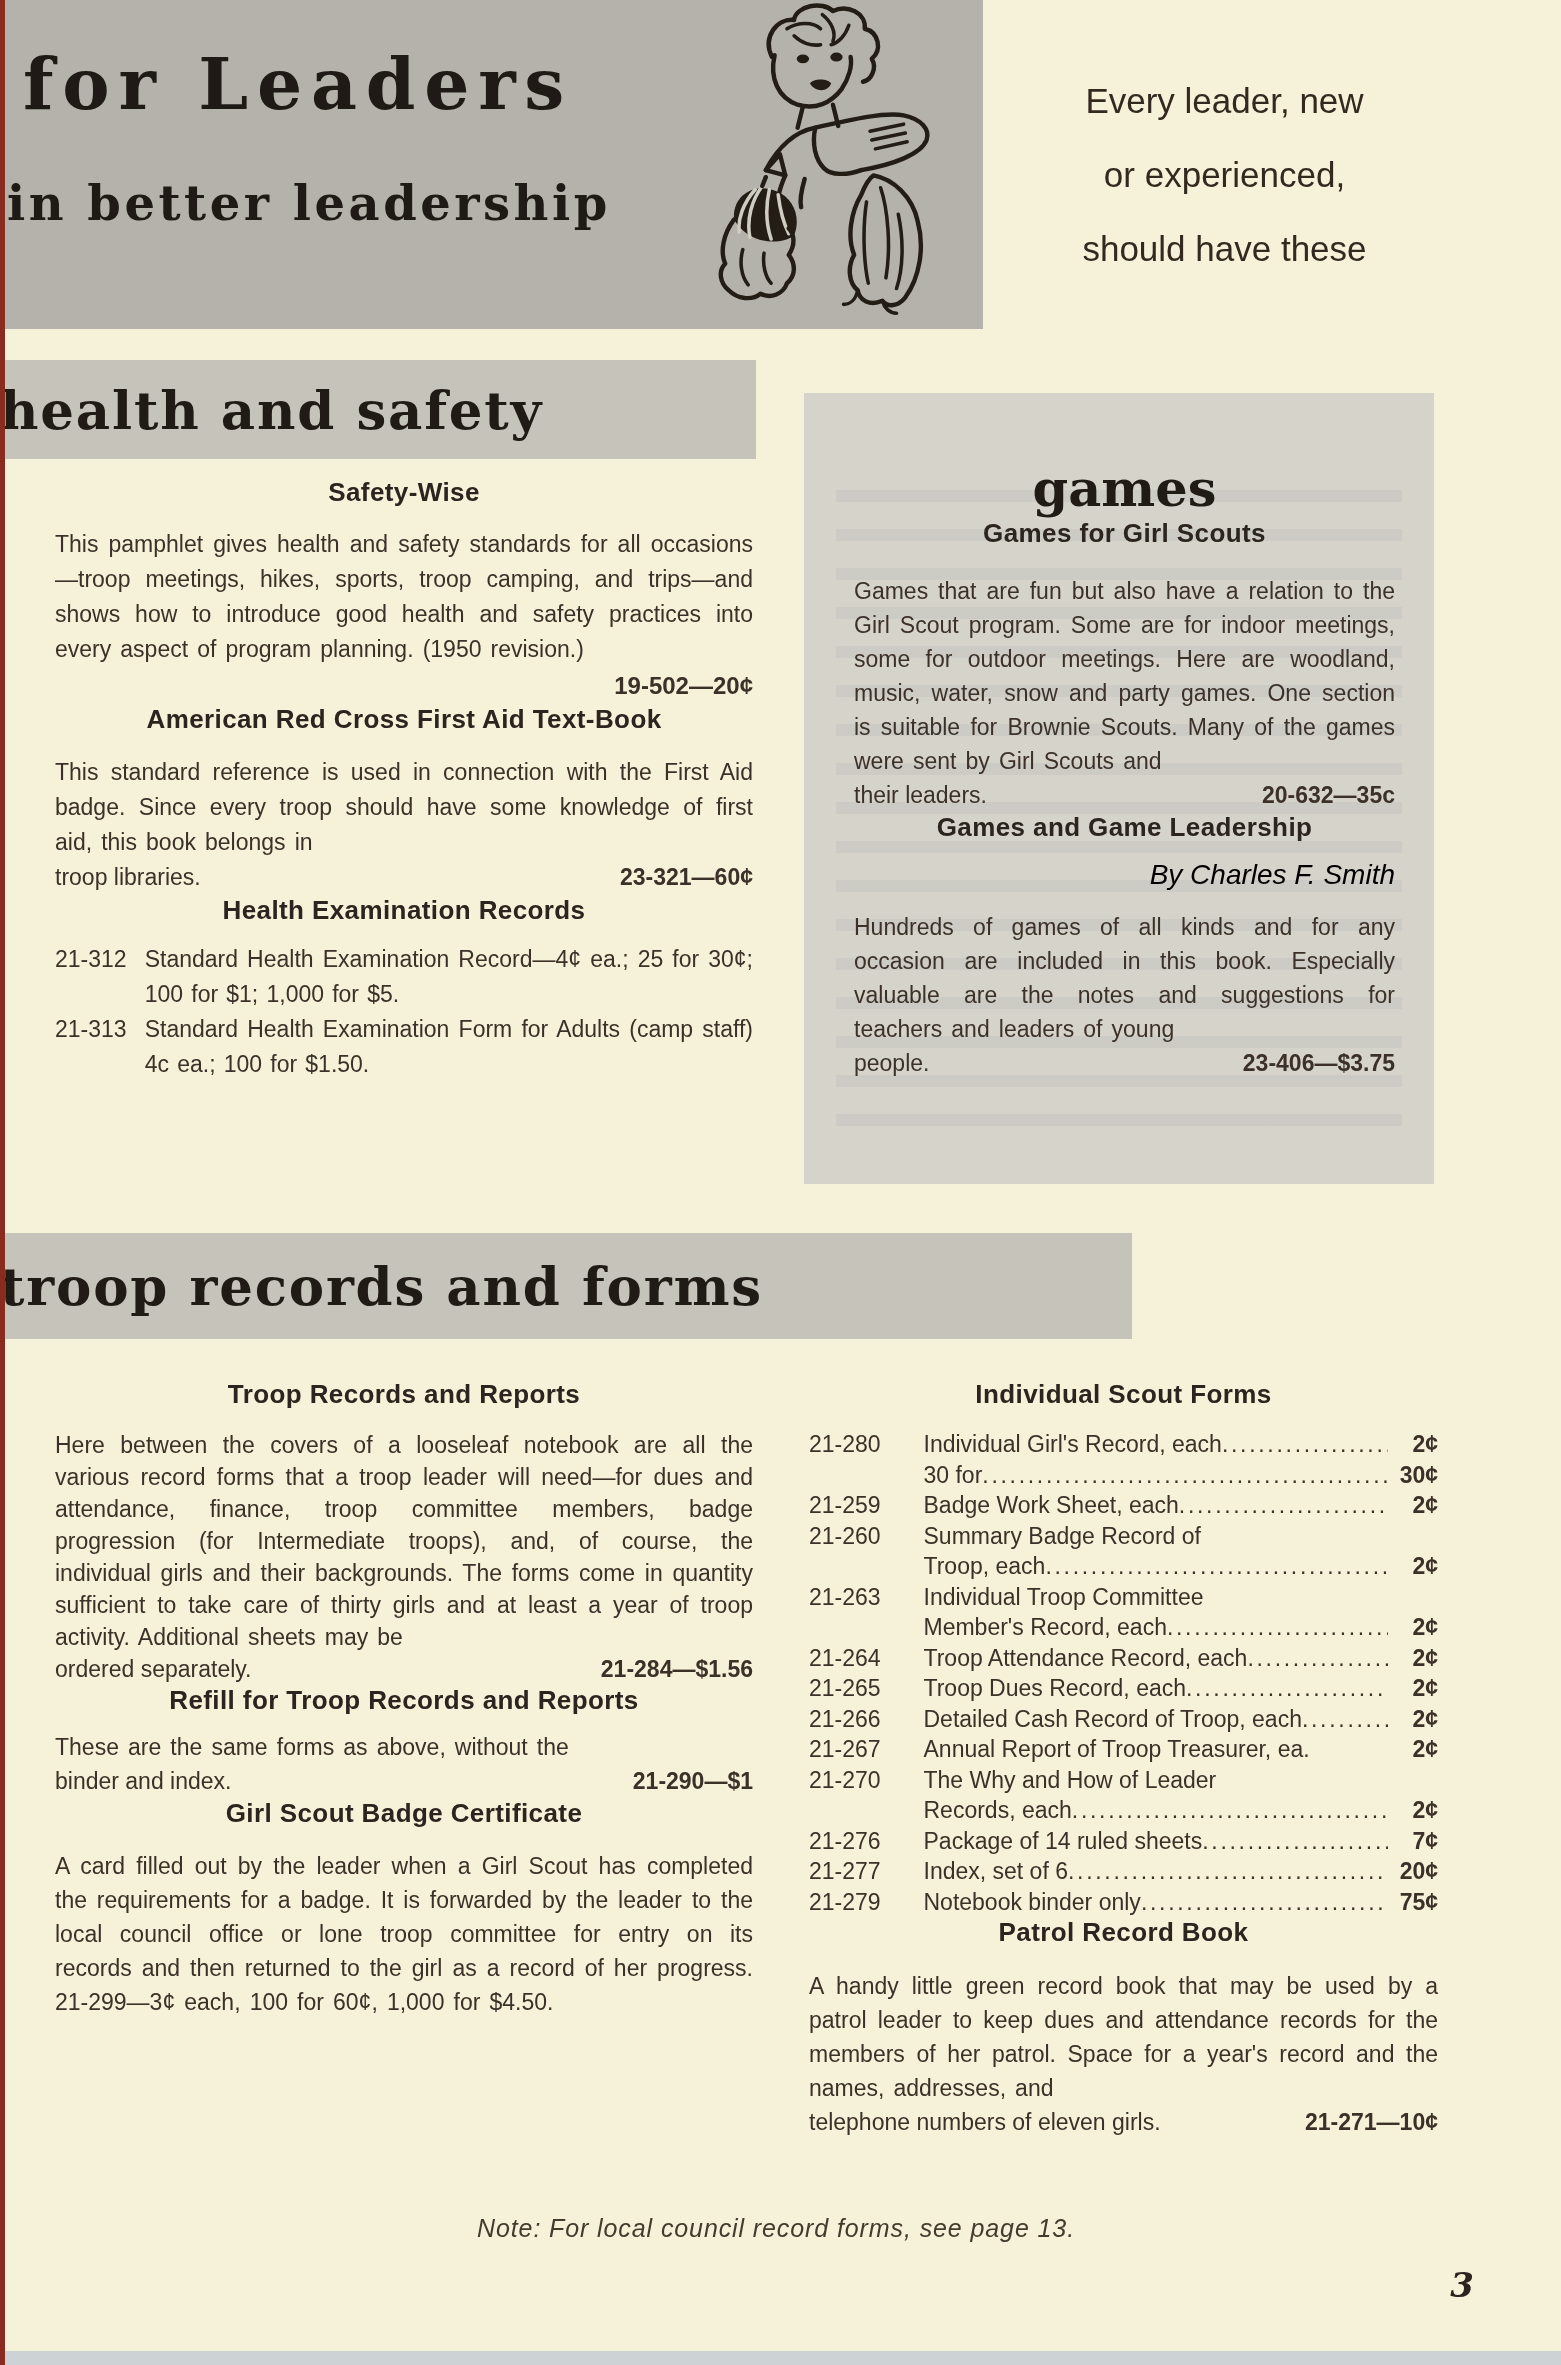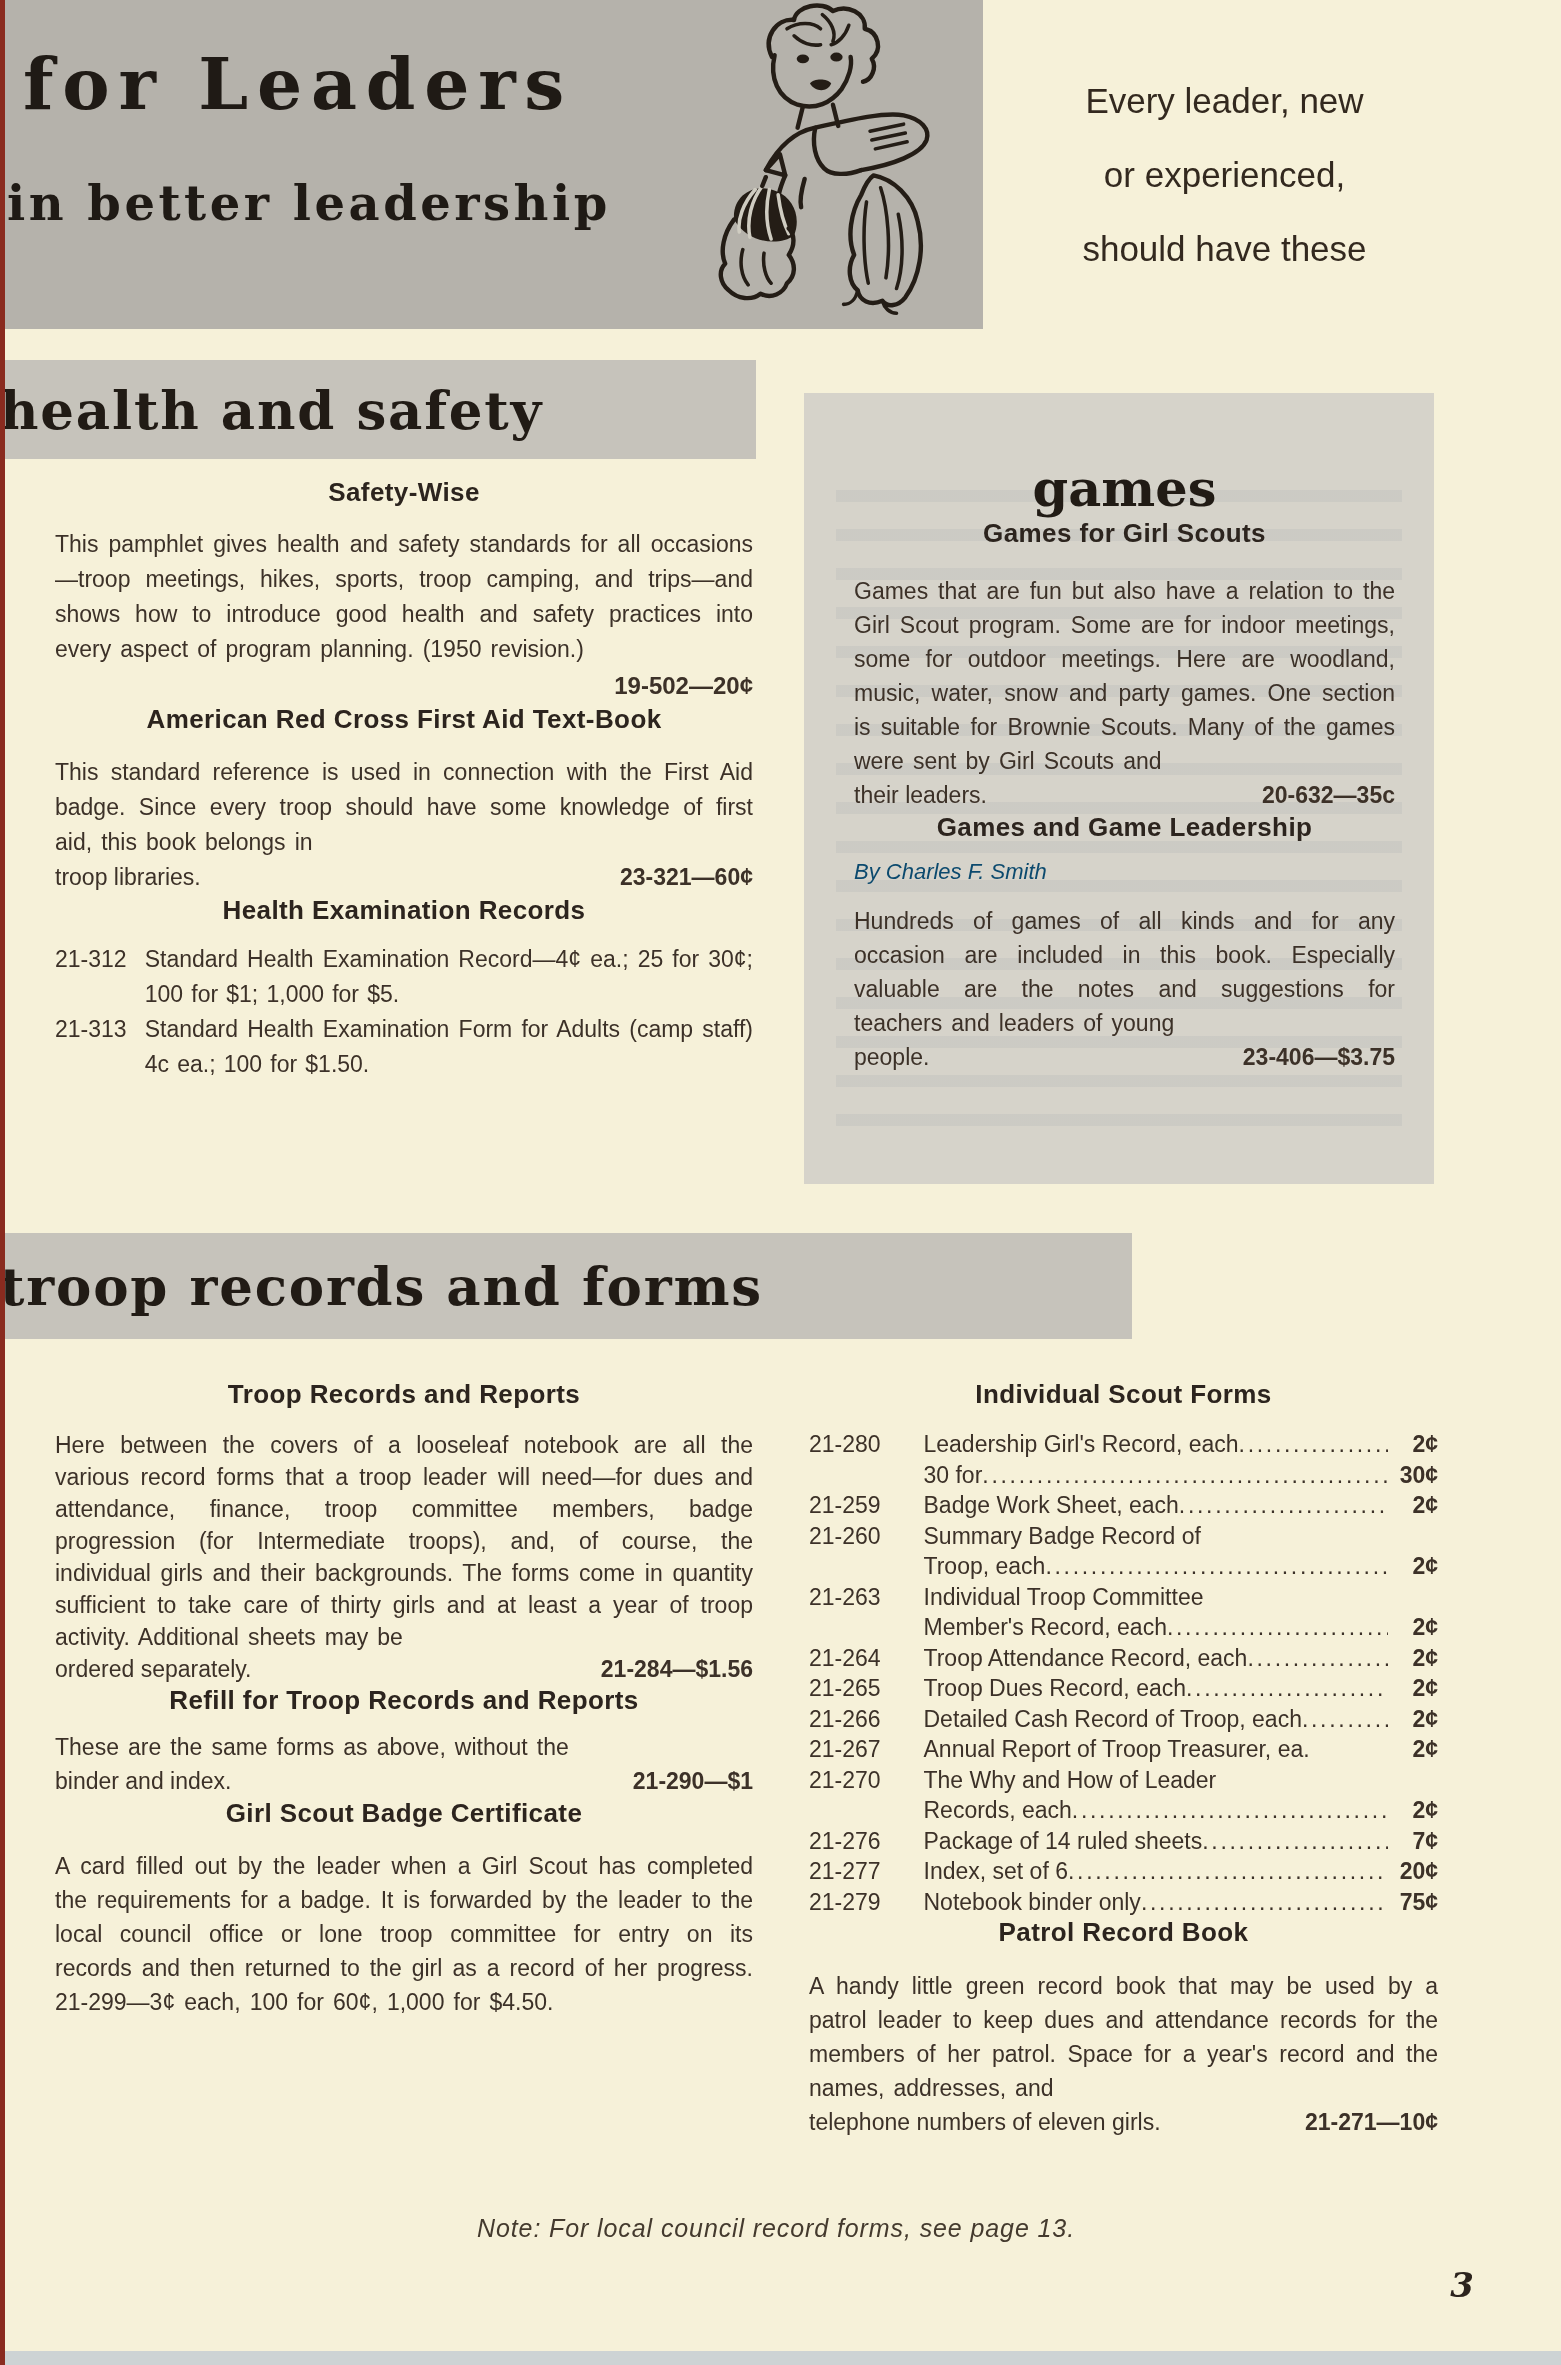"By Charles F. Smith" .byline { color: #0c4a6e -> #000000; font-size: 22px -> 28px; text-align: left -> right }
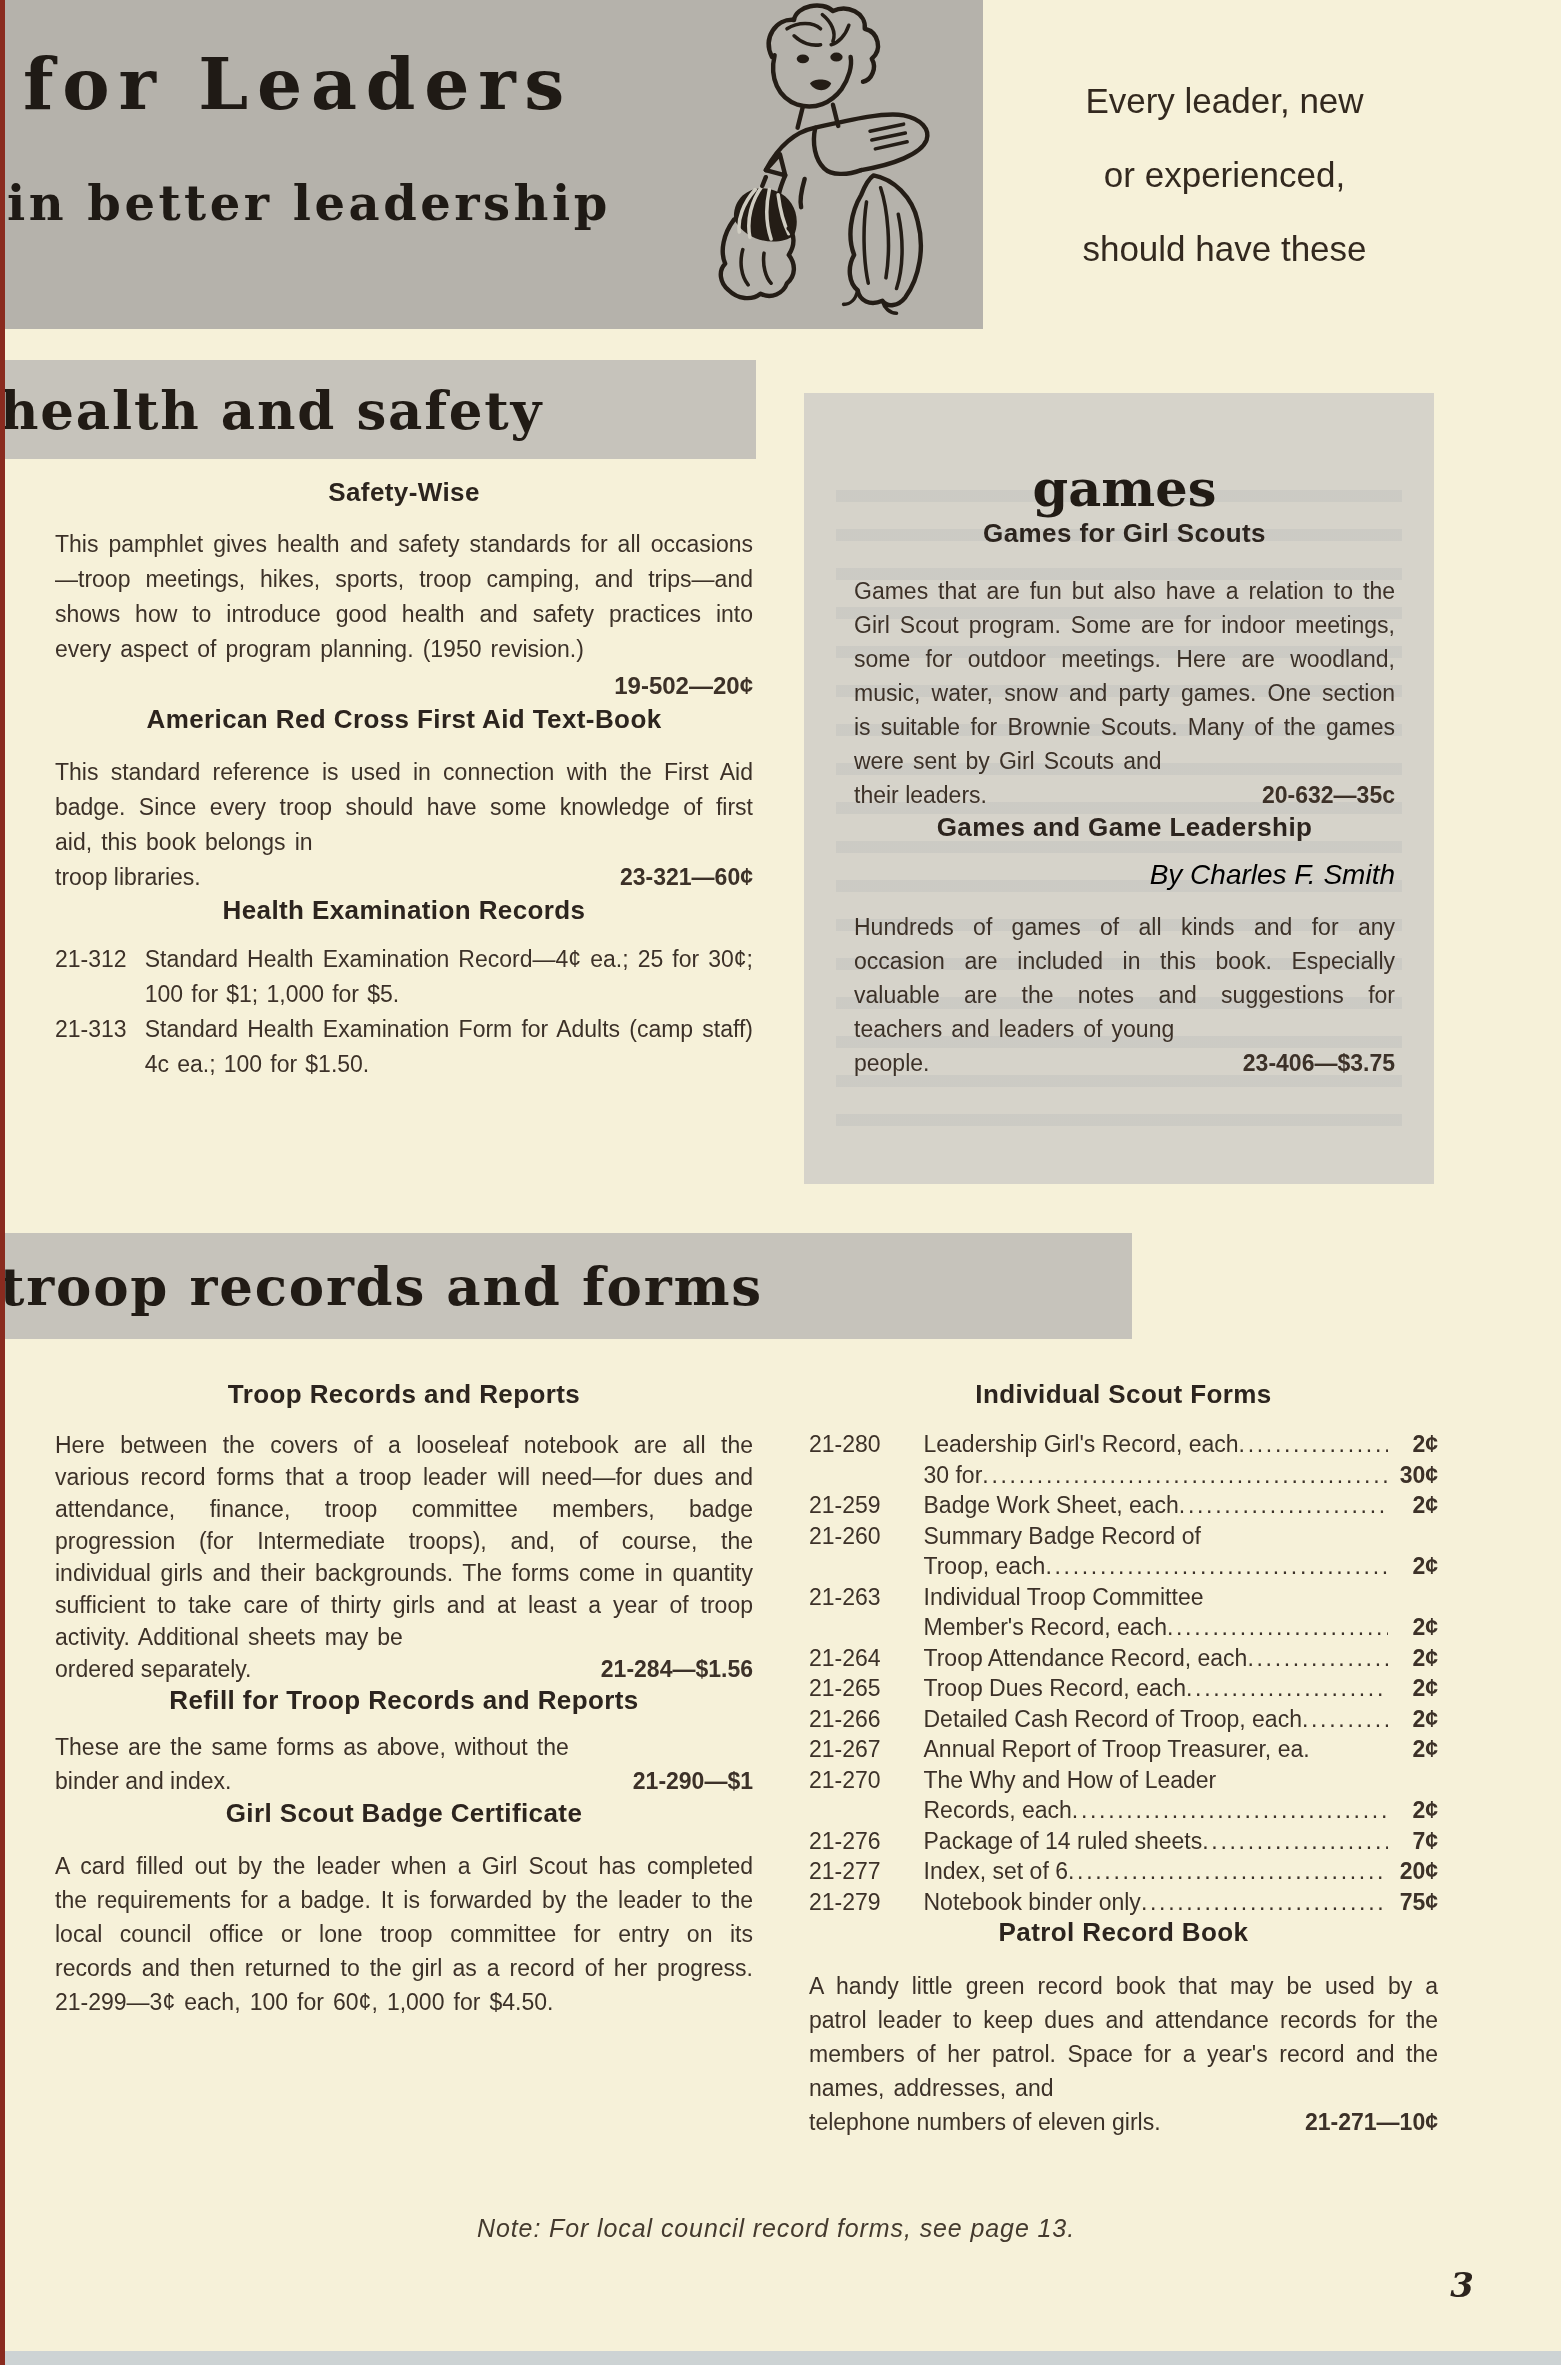"Leadership Girl's Record, each" span.ftext { text: Leadership -> Individual }
